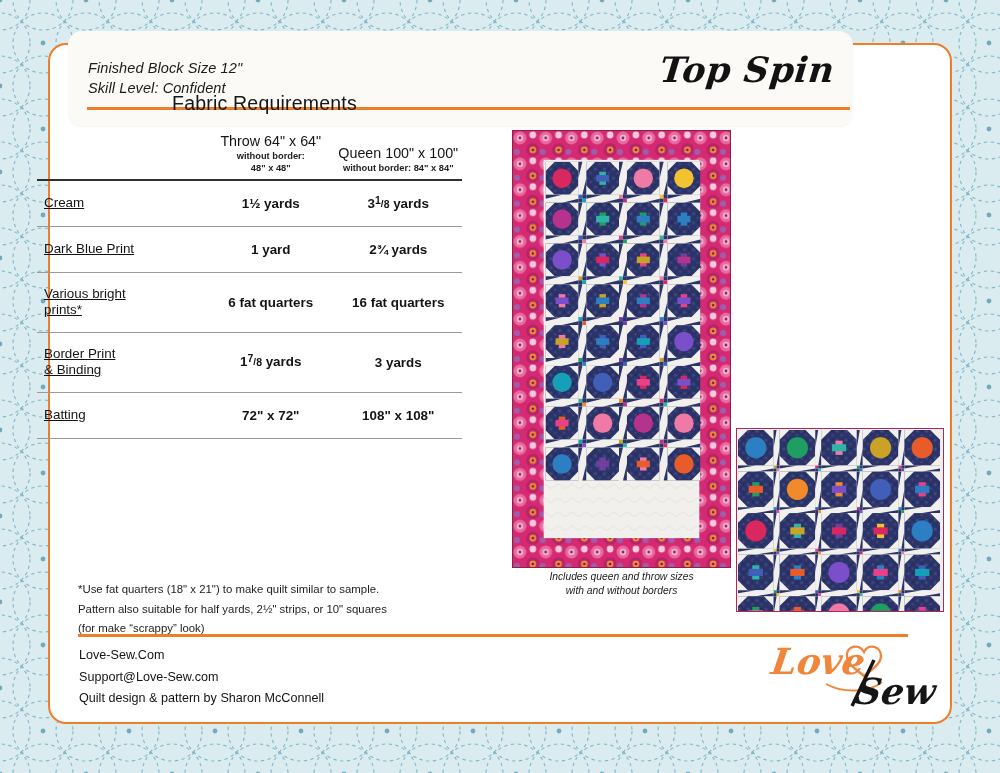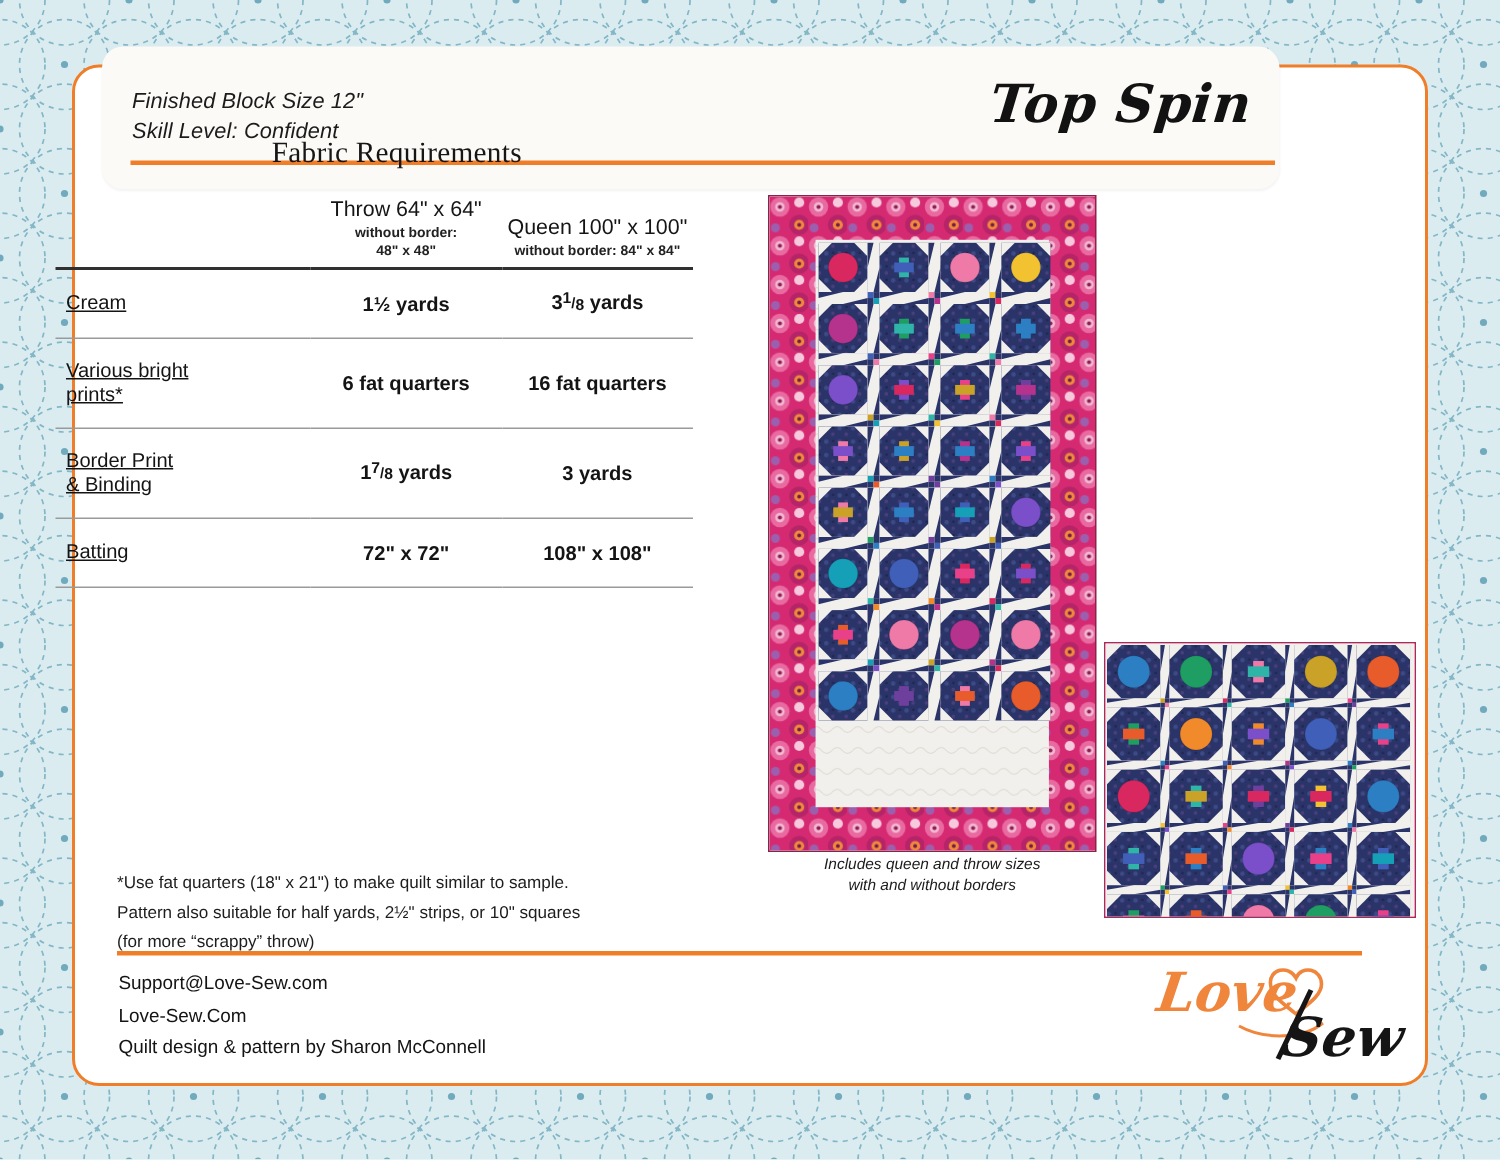"Fabric Requirements" #fabric-heading { font-family: Liberation Serif, serif -> none }
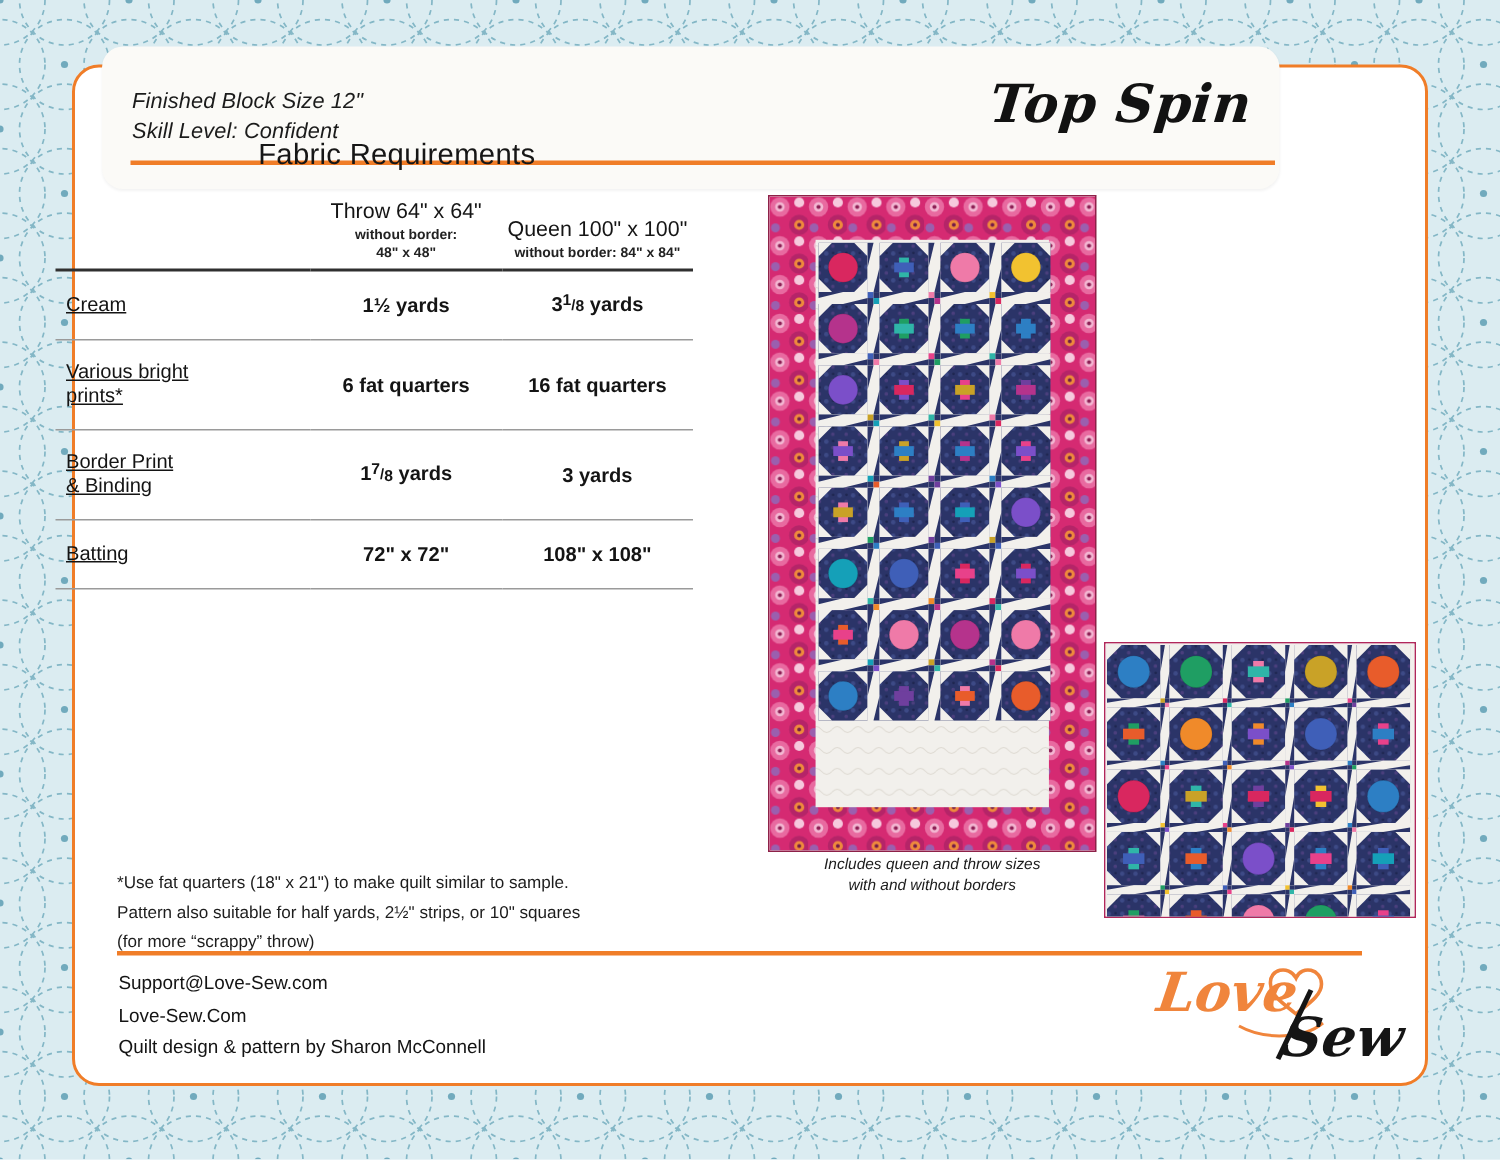"Dark Blue Print" tr { html: none -> <tr> <td>Dark Blue Print</td> <td>1 yard</td> <td>2¾ yards</td> </tr> }
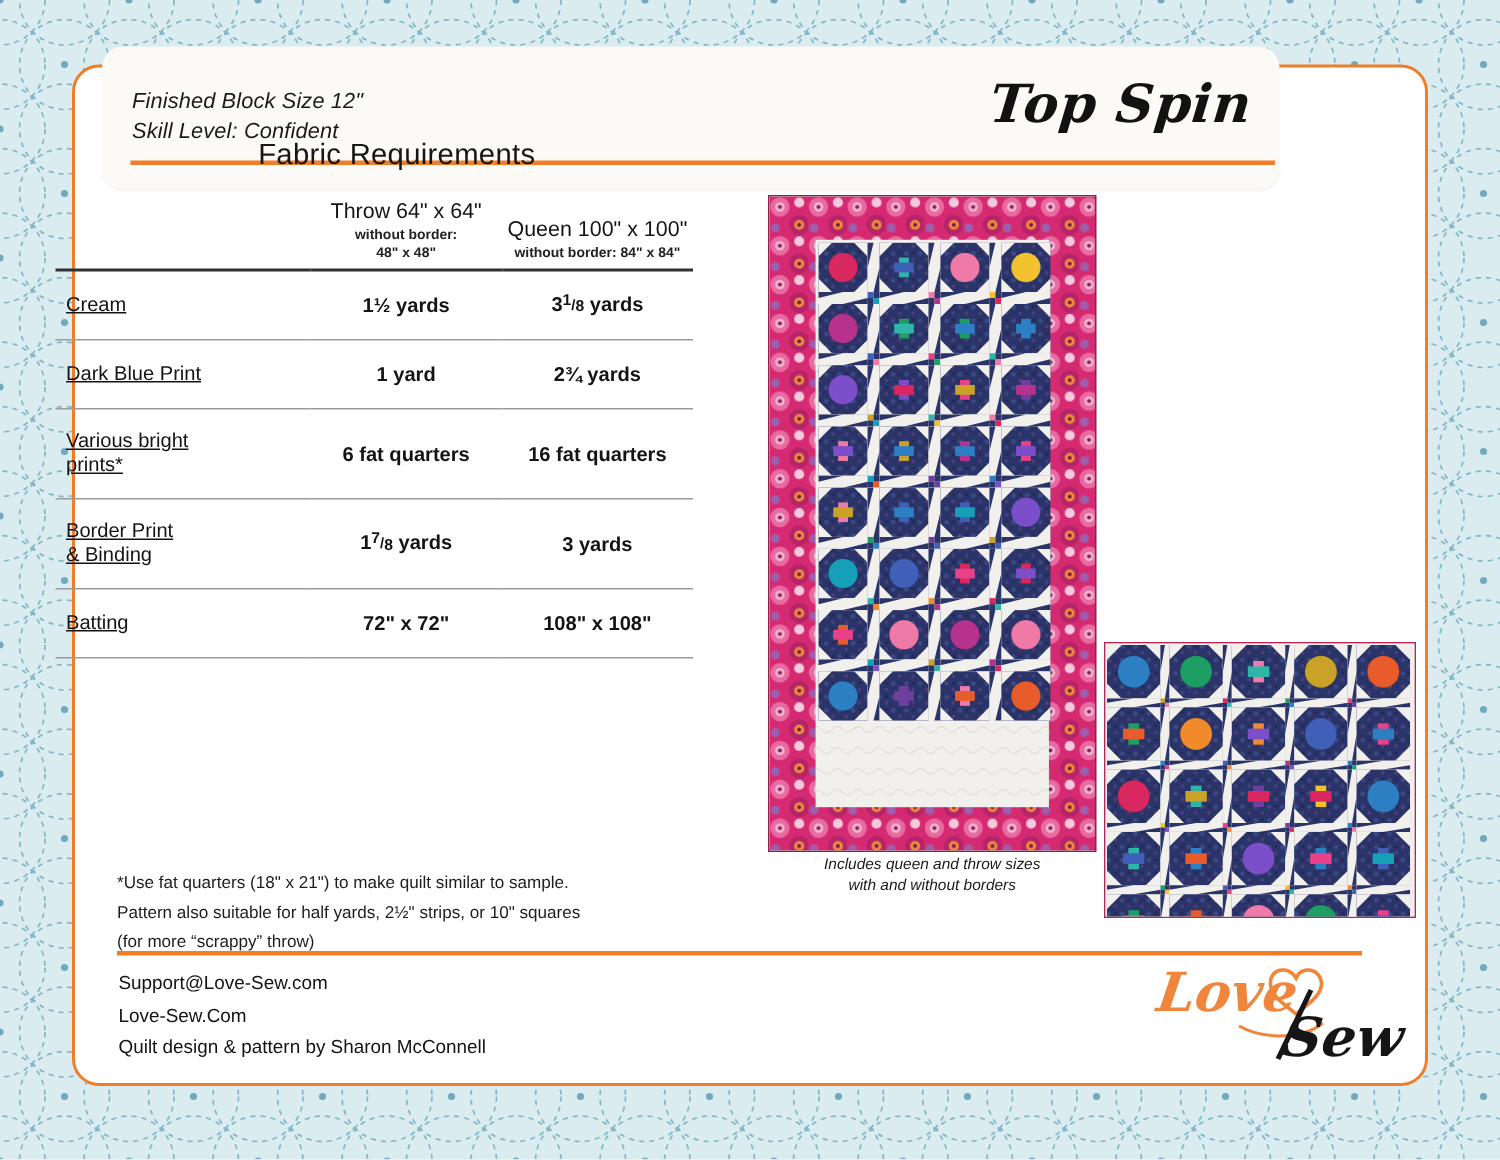"(for more “scrappy” throw)" div { text: more “scrappy” throw -> make “scrappy” look }
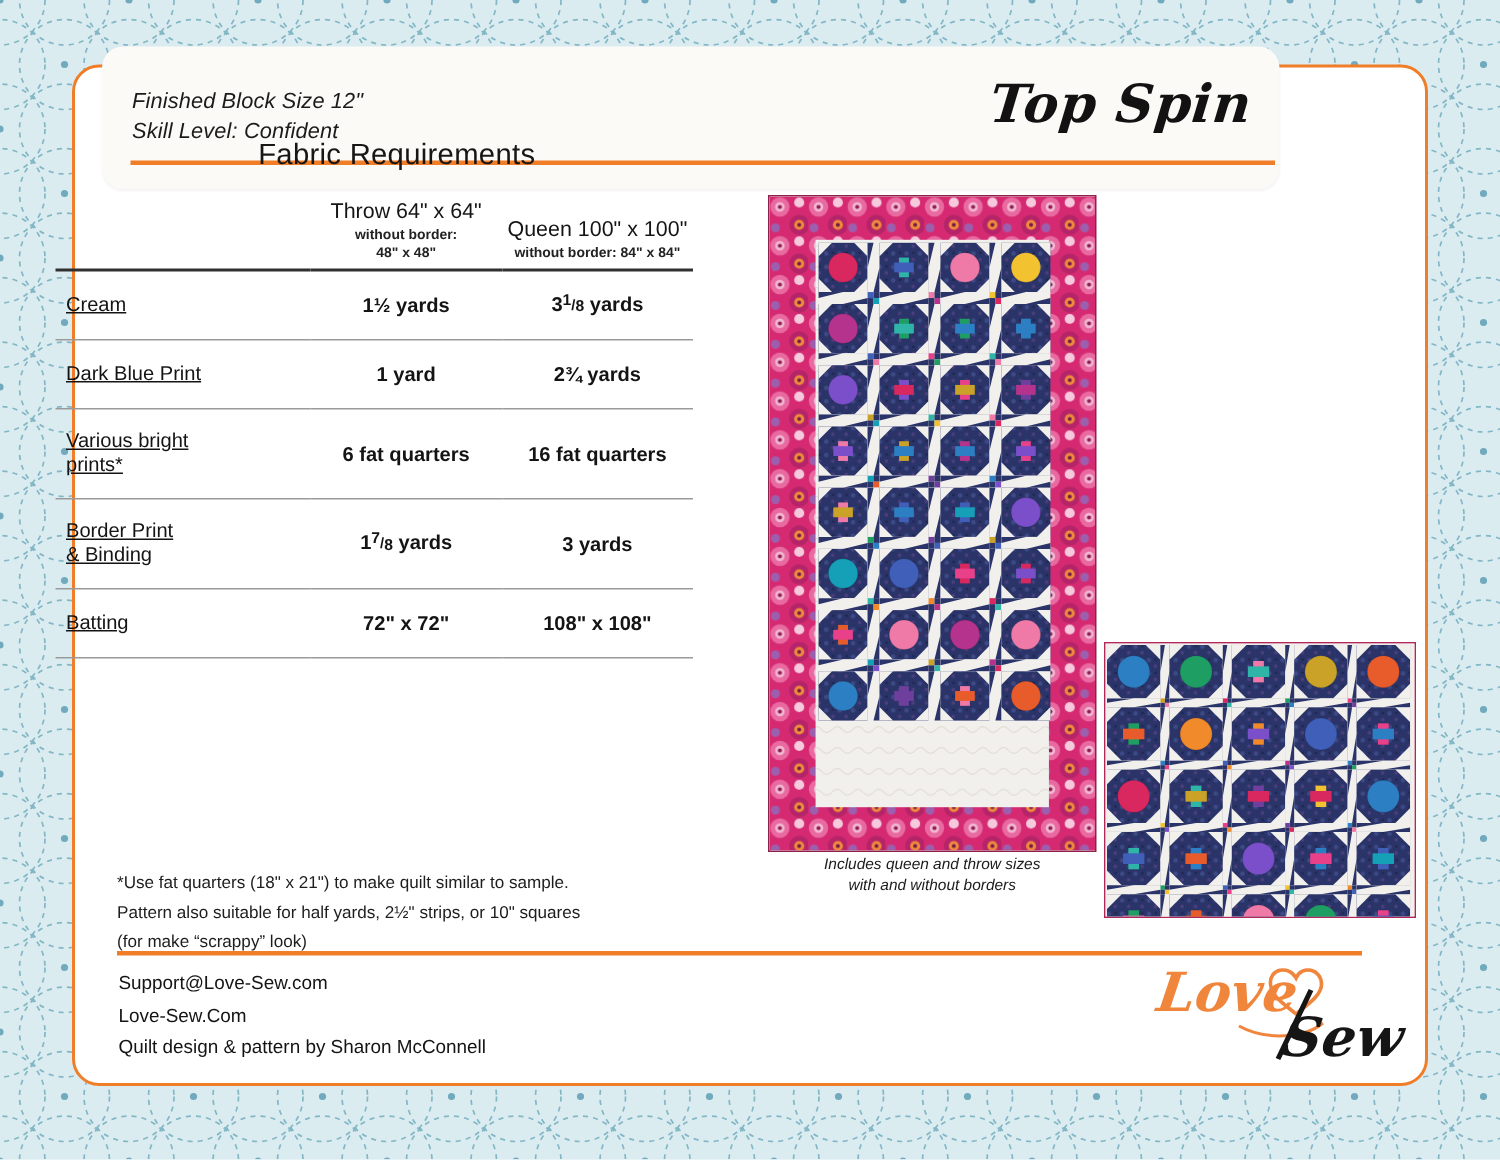"Support@Love-Sew.com" div { order: before "Love-Sew.Com" -> after "Love-Sew.Com" }
